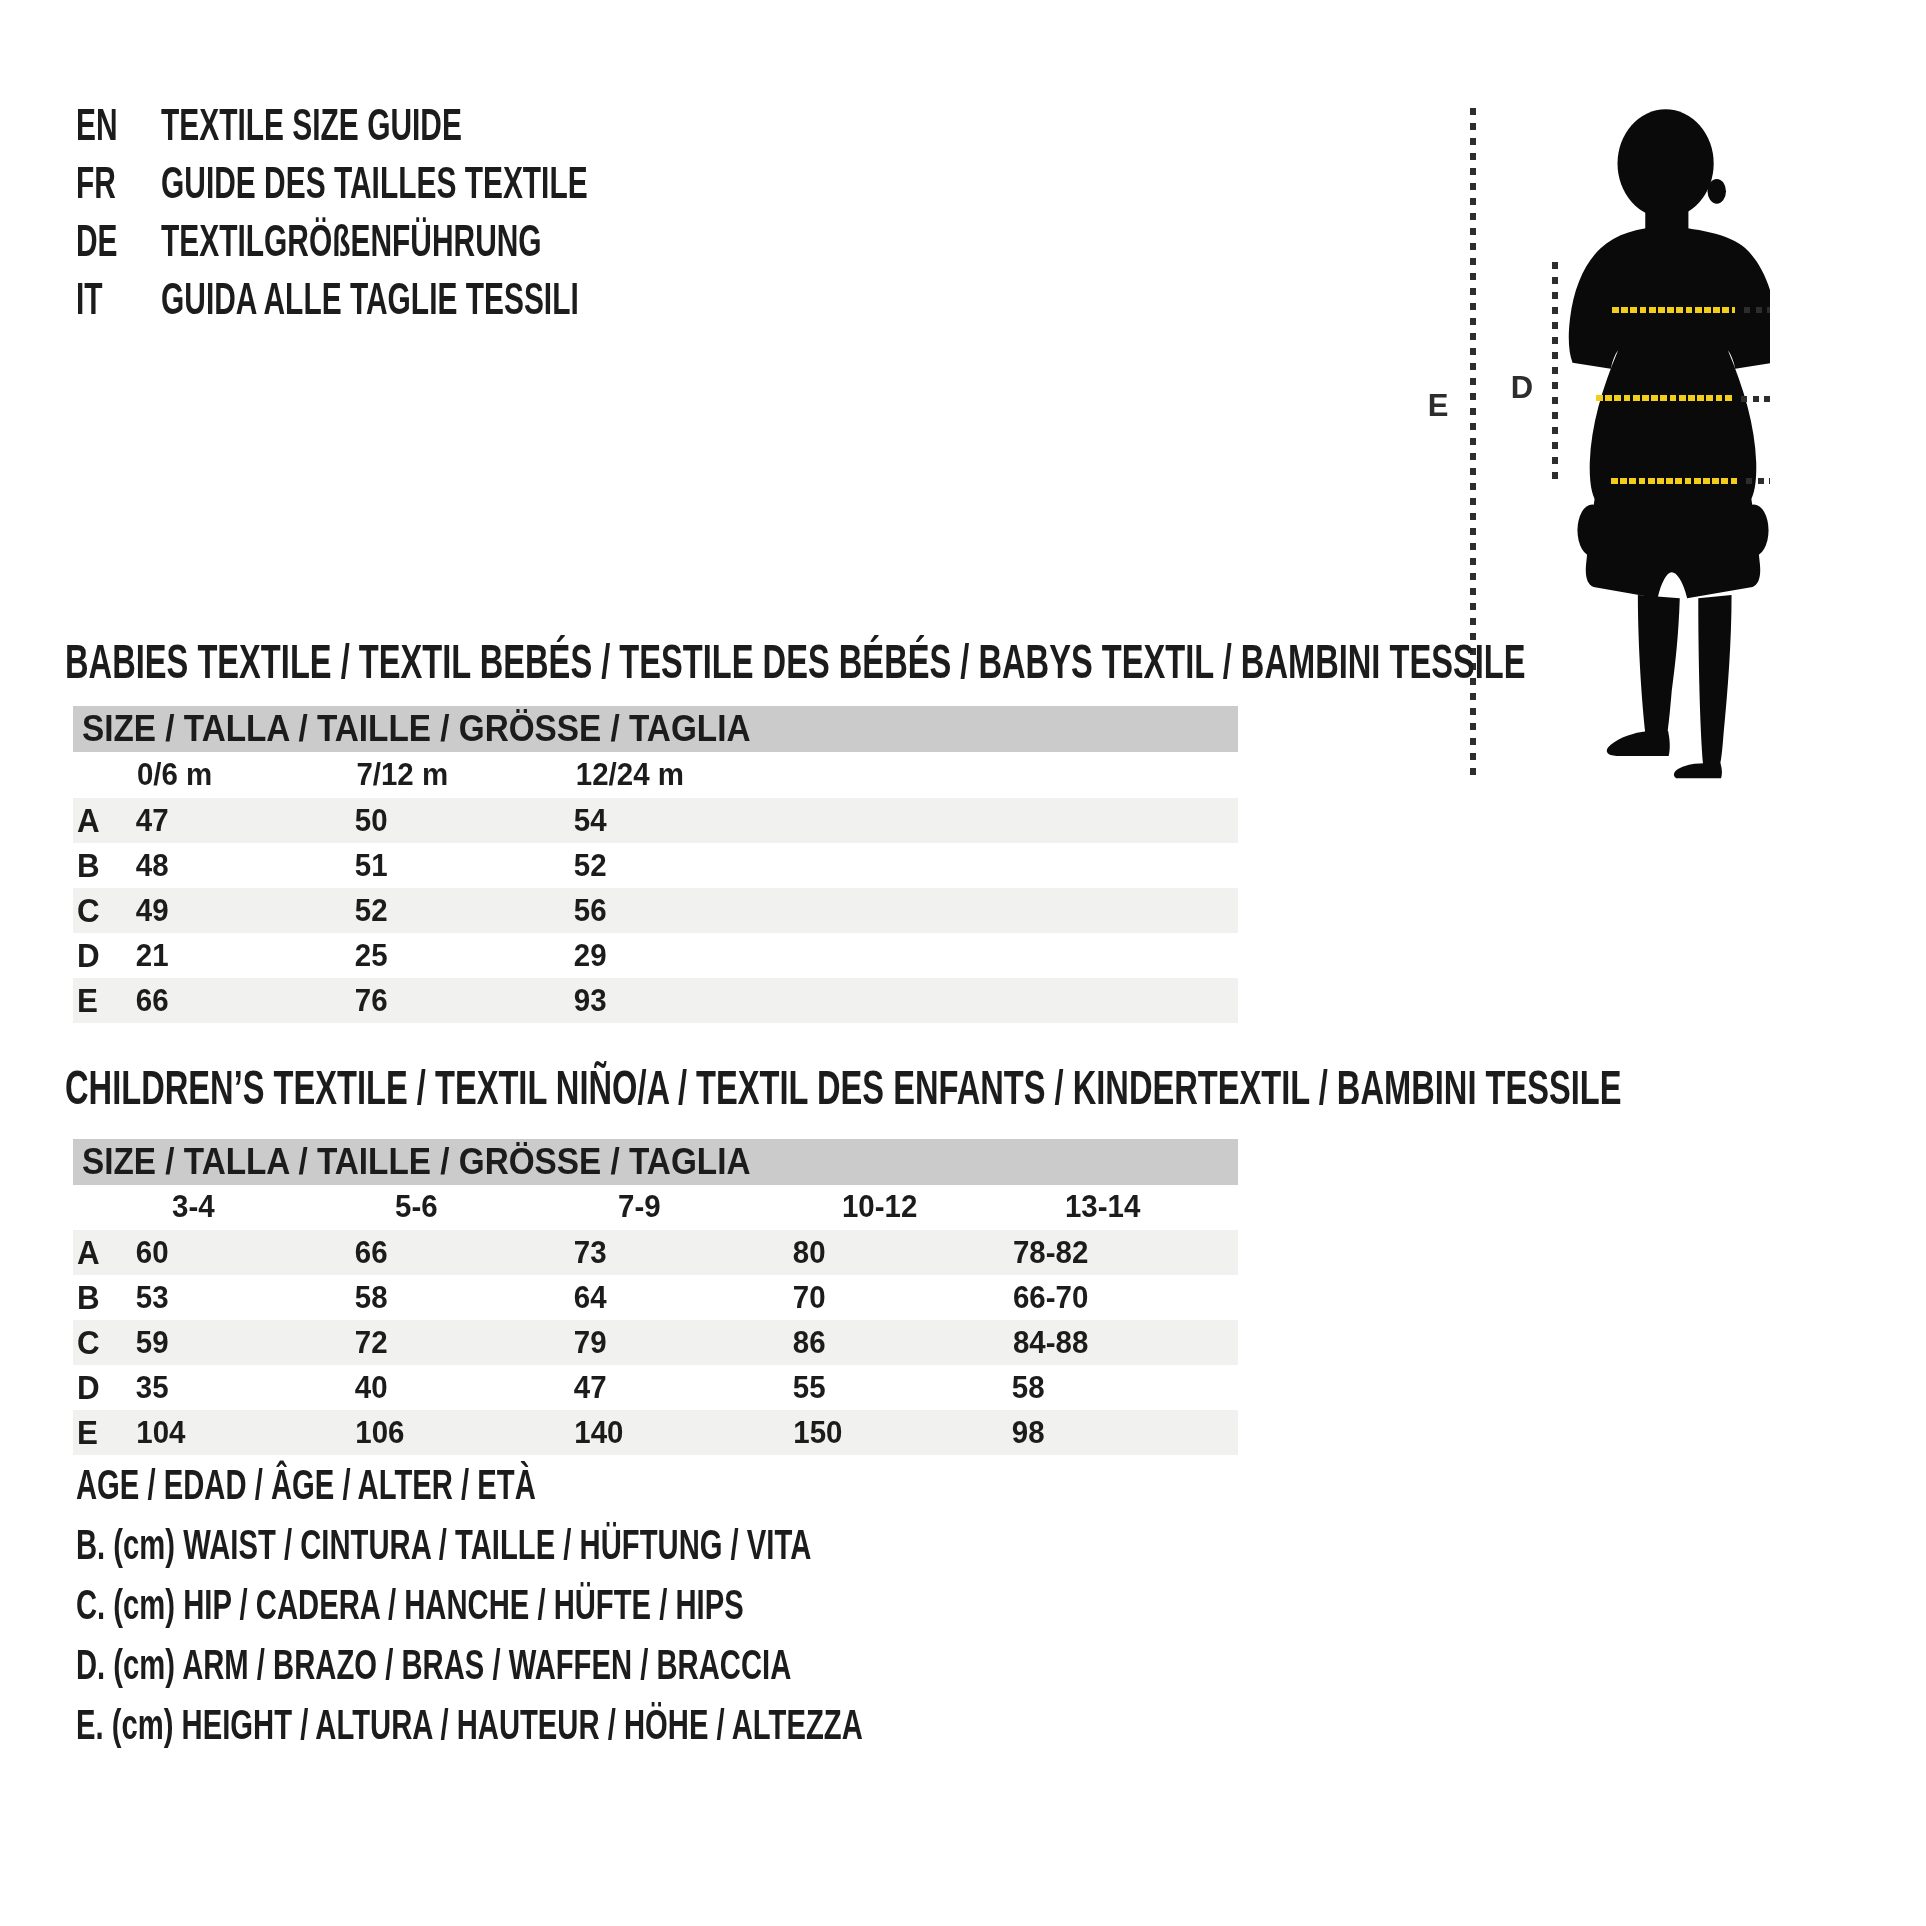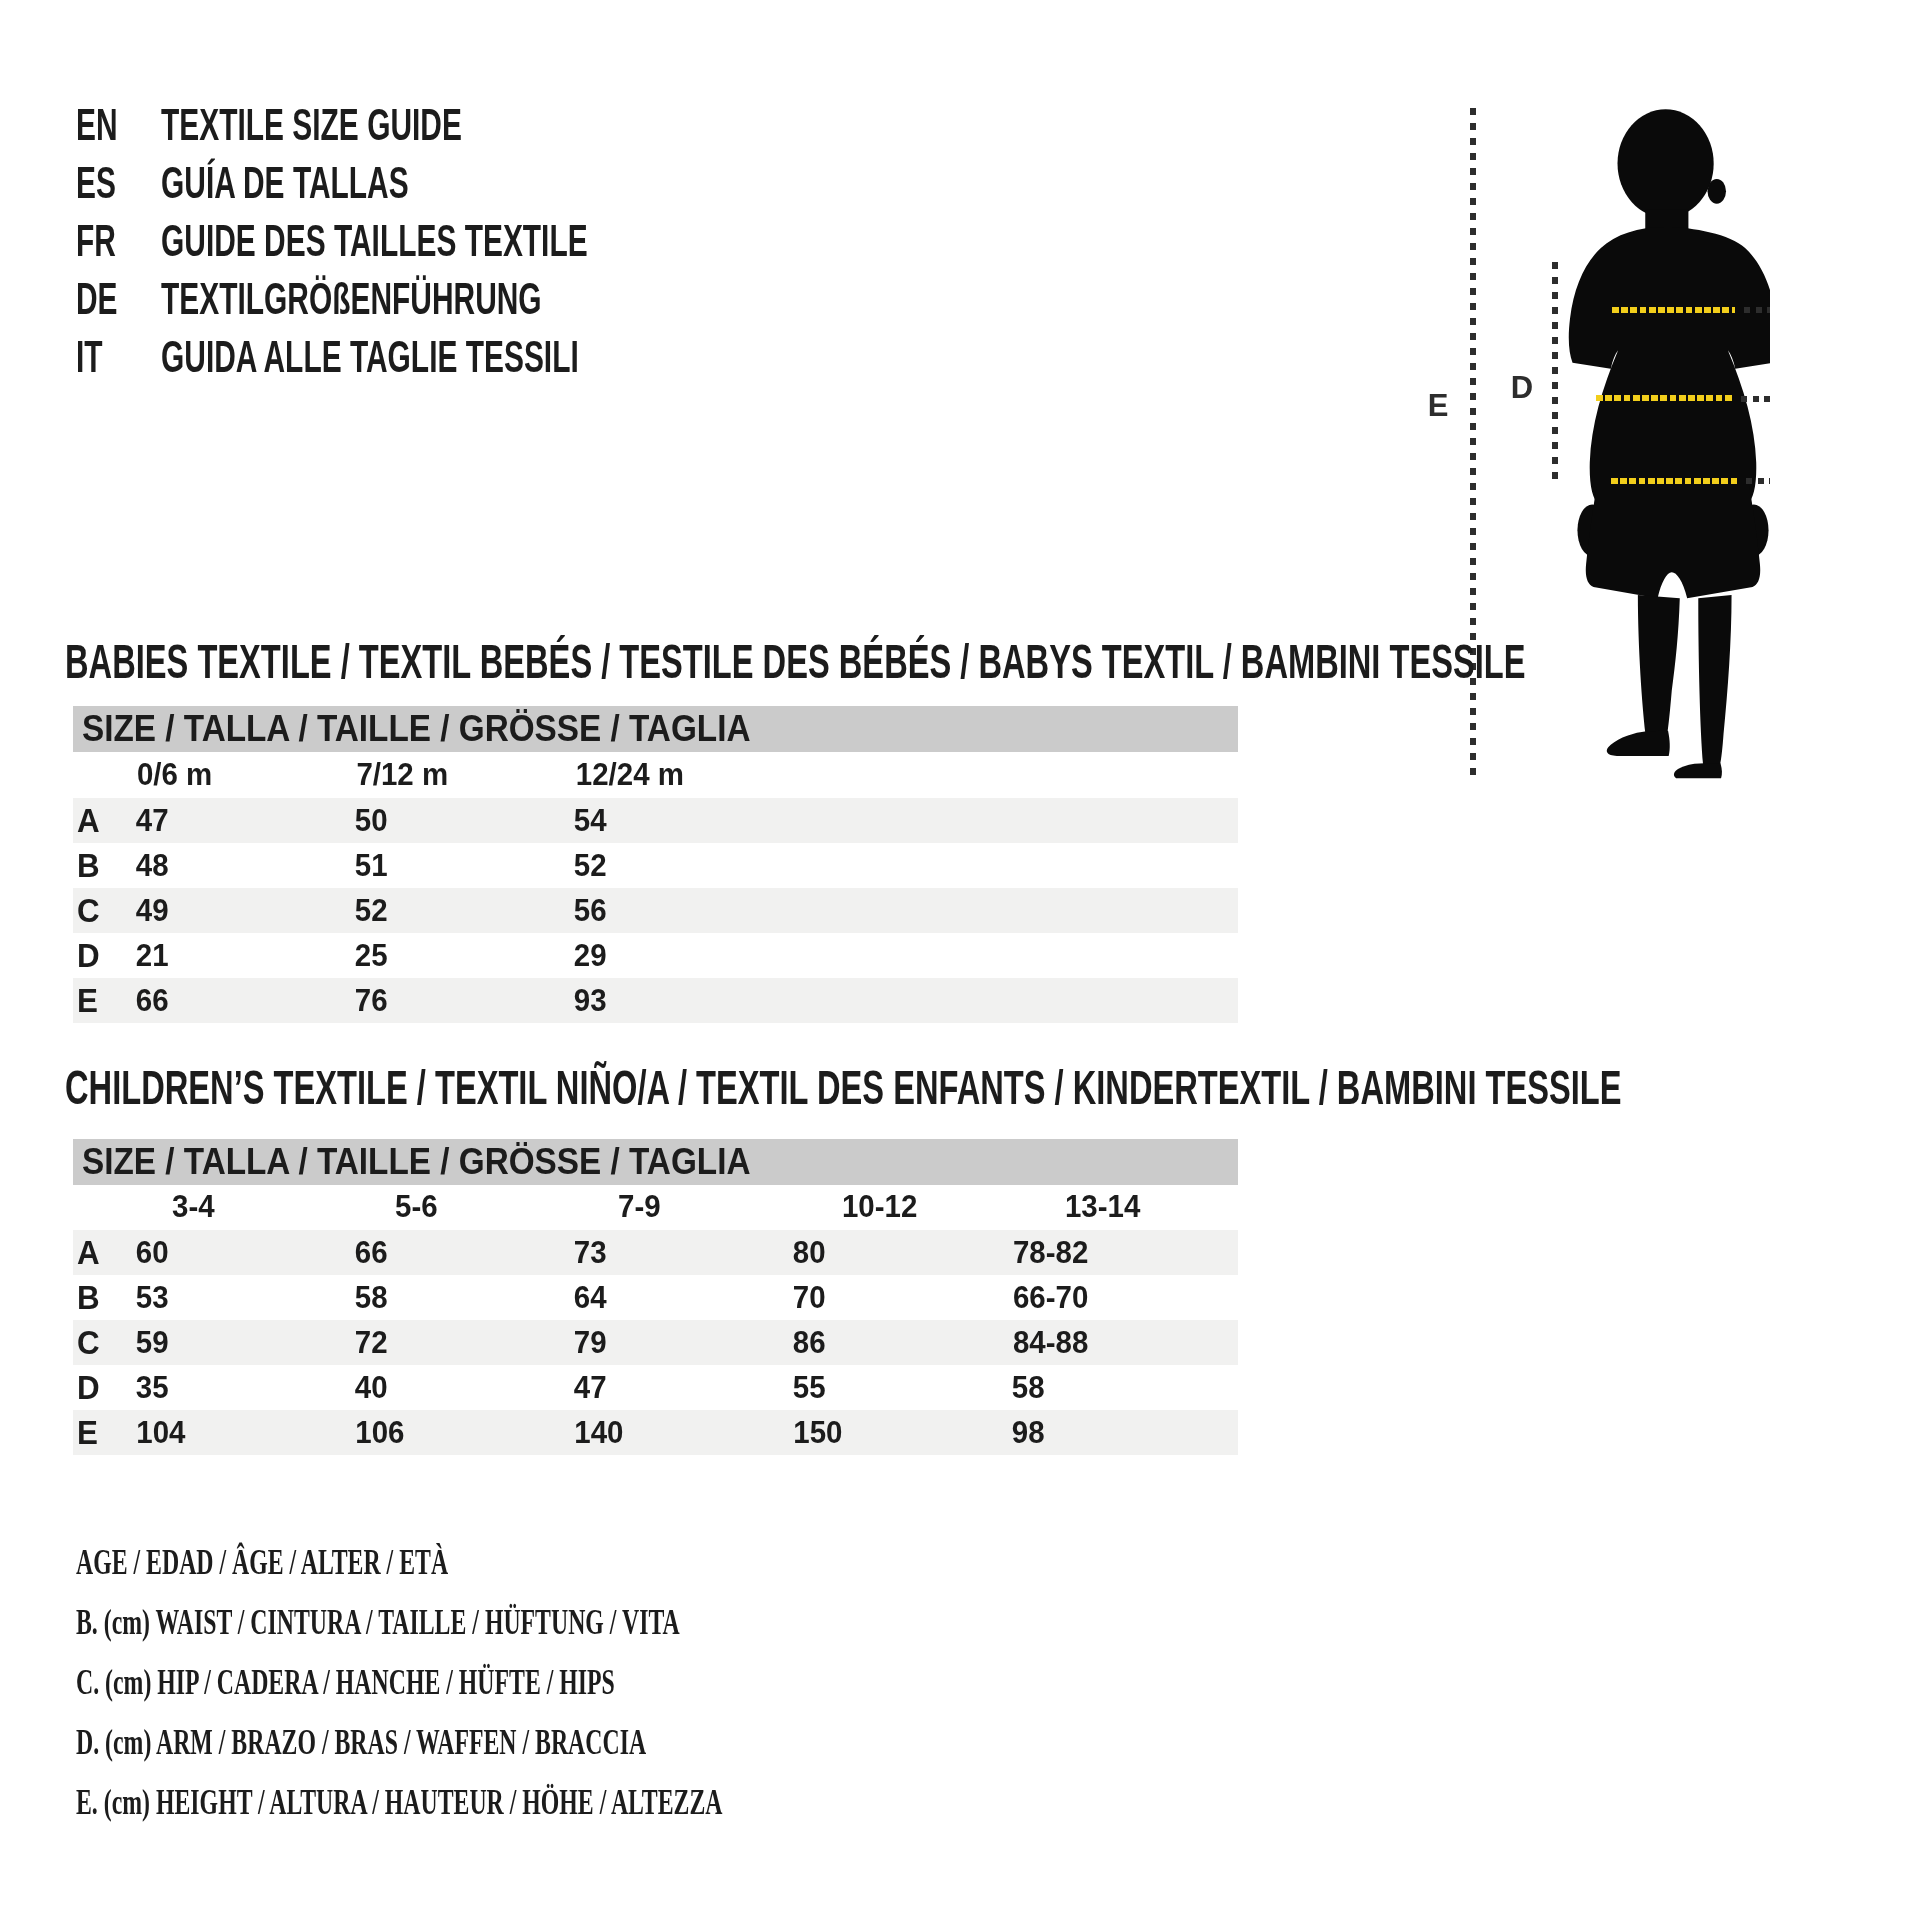"ES GUÍA DE TALLAS" div.lrow { html: <div> <span><span>ES</span></span><span>GUÍA DE TALLAS</span> </div> -> none }
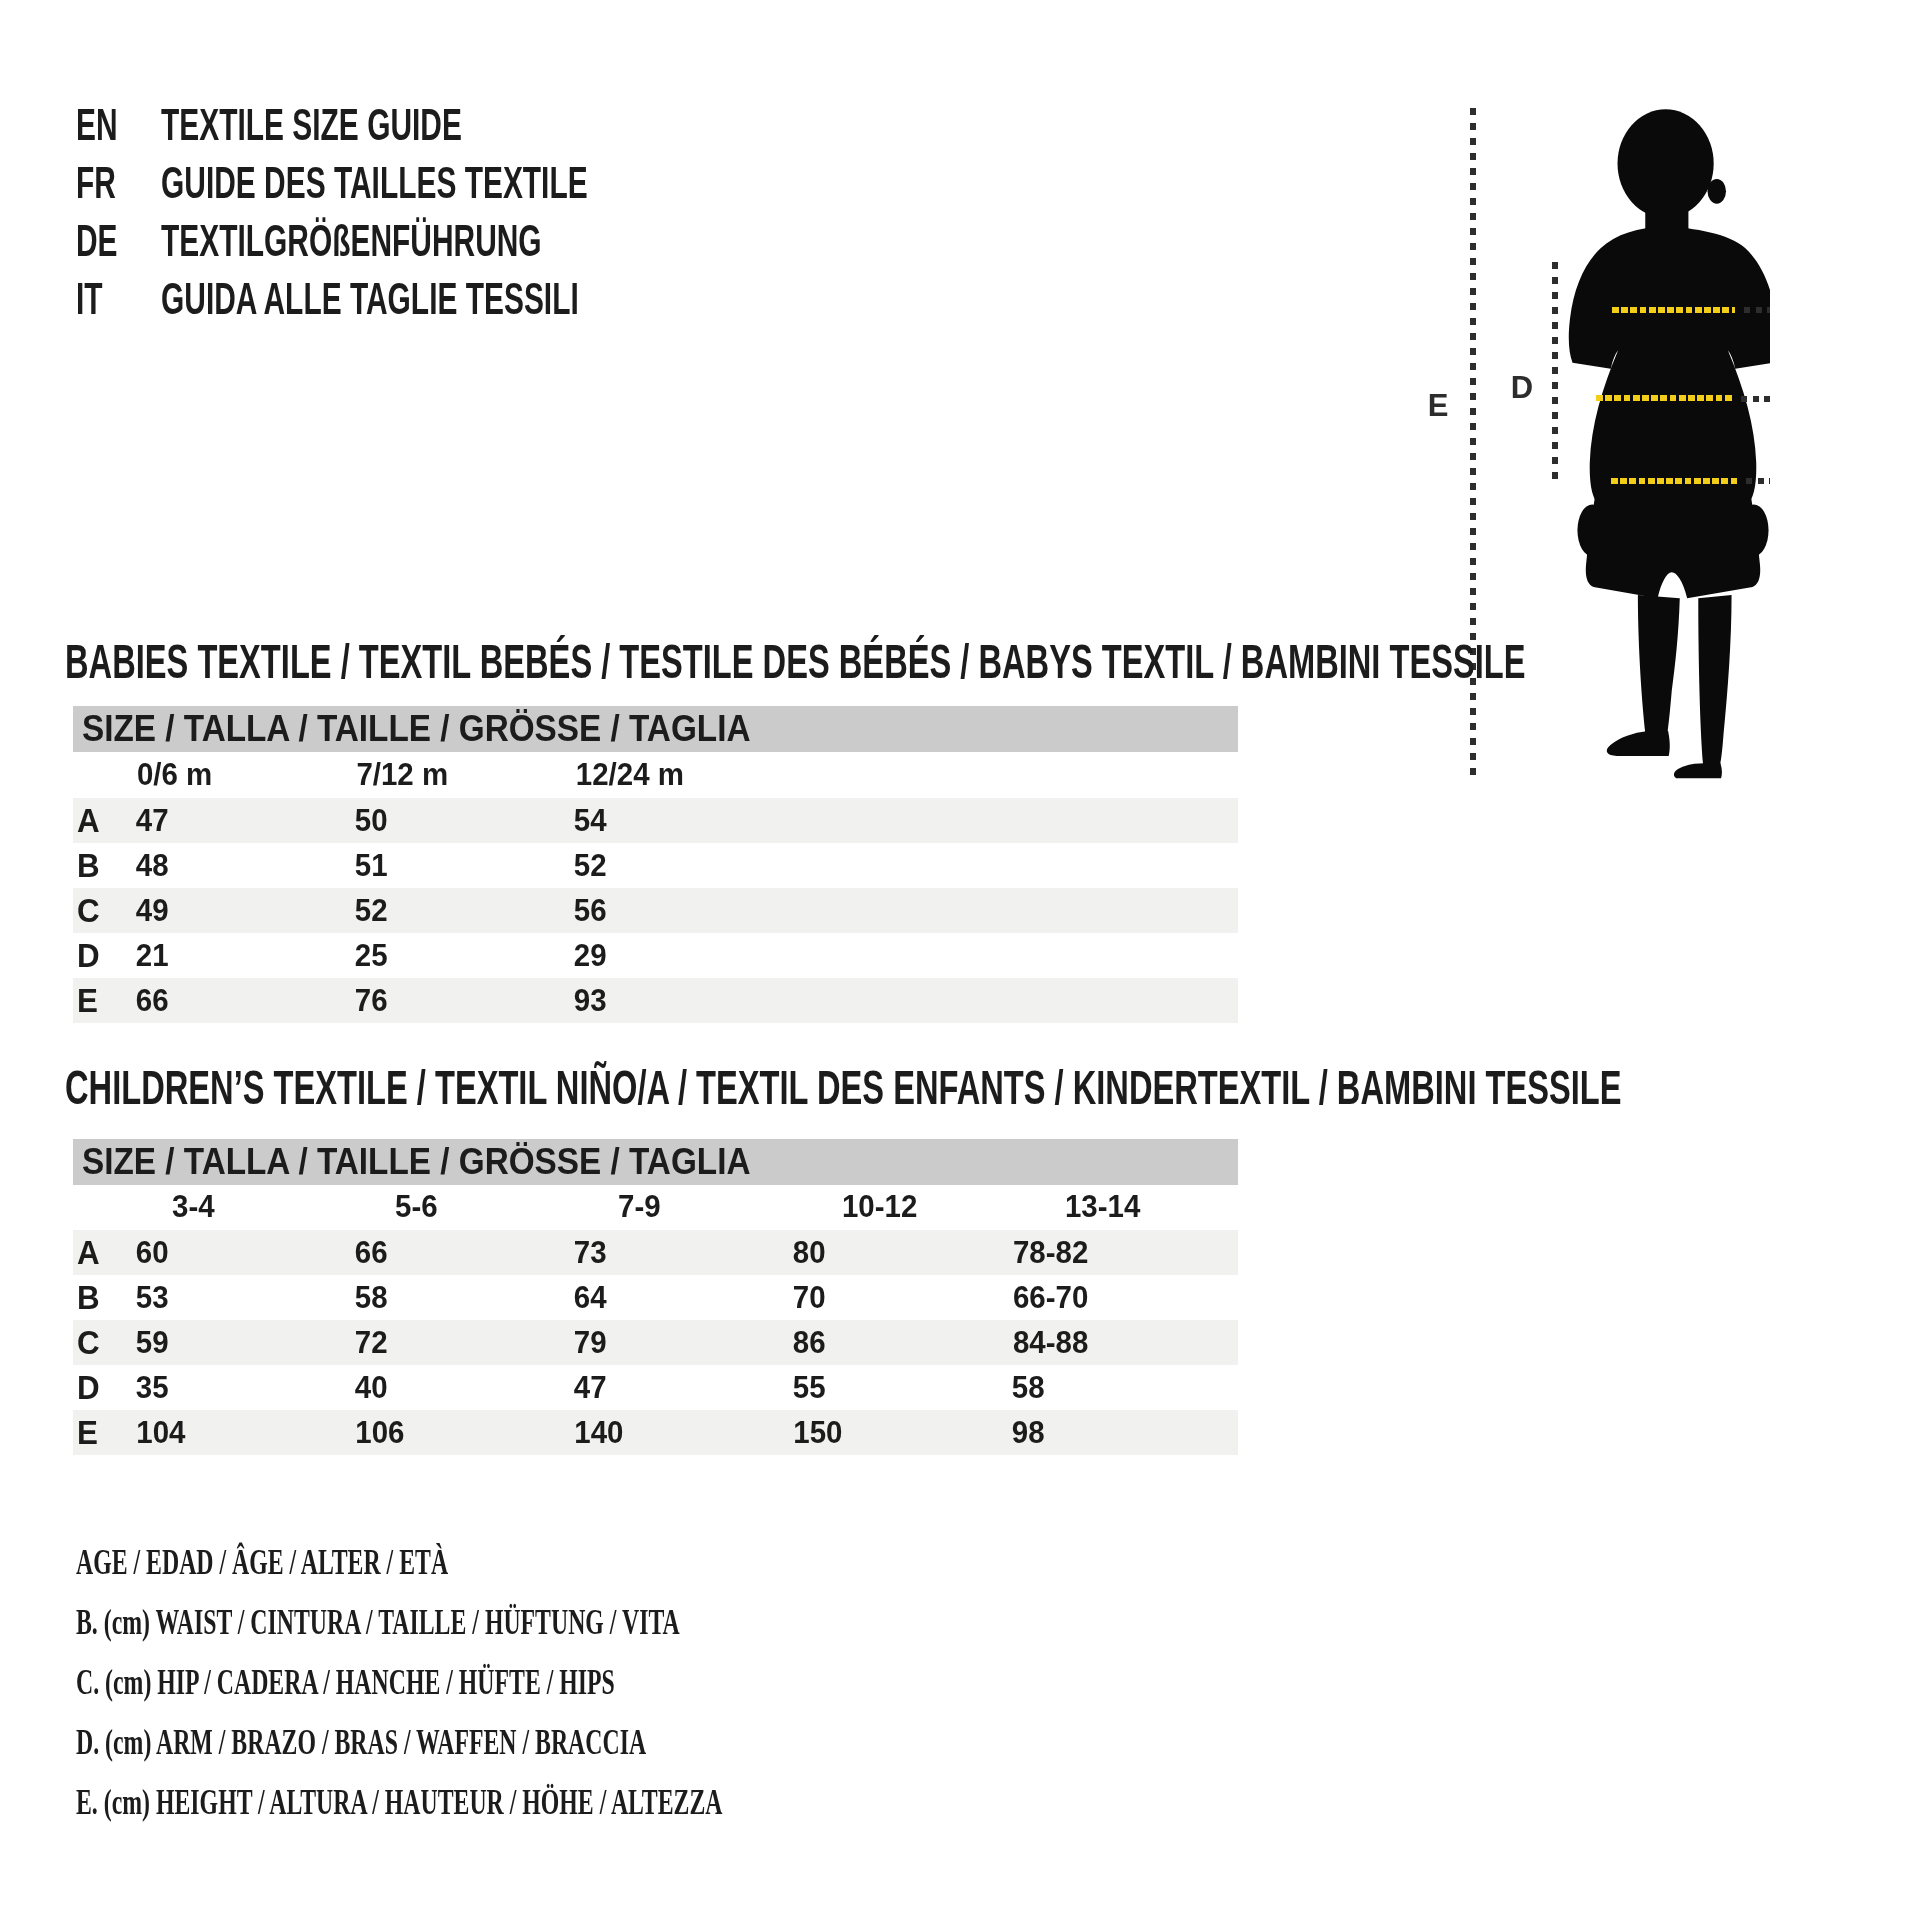"AGE / EDAD / ÂGE" .legend { font-family: Liberation Serif, serif -> none; font-size: 35px -> 43px; top: 1533px -> 1454px }
